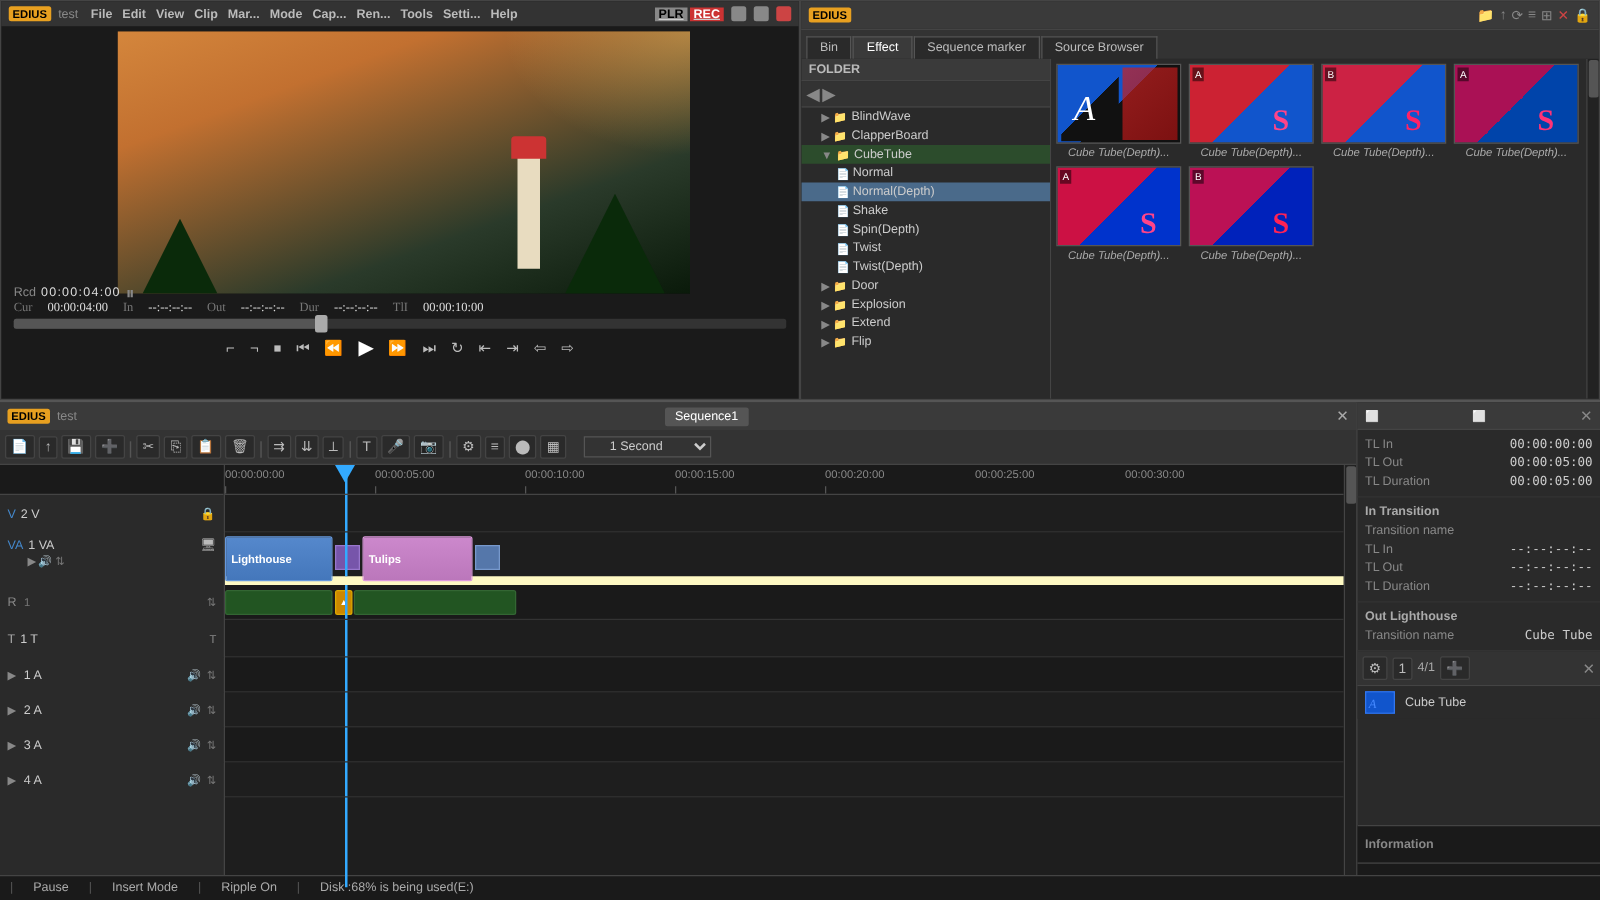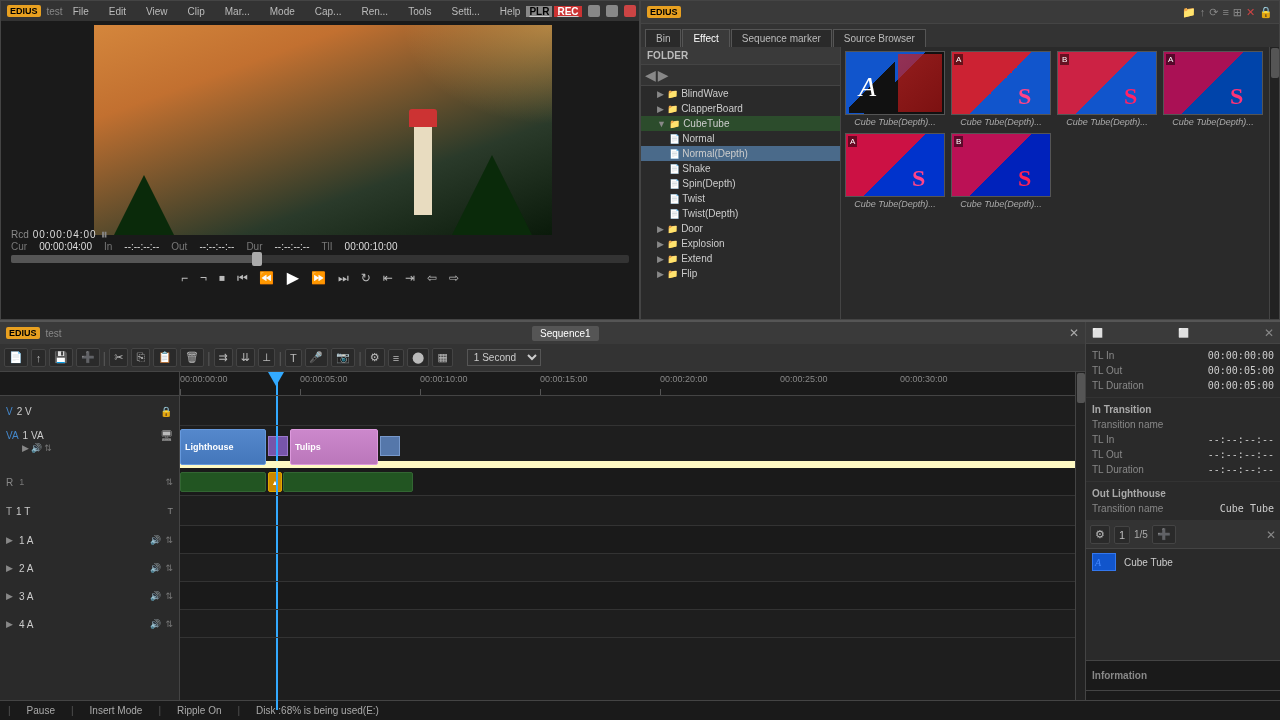"File" .preview-menuitems { font-weight: none -> bold; gap: 20px -> 8px }
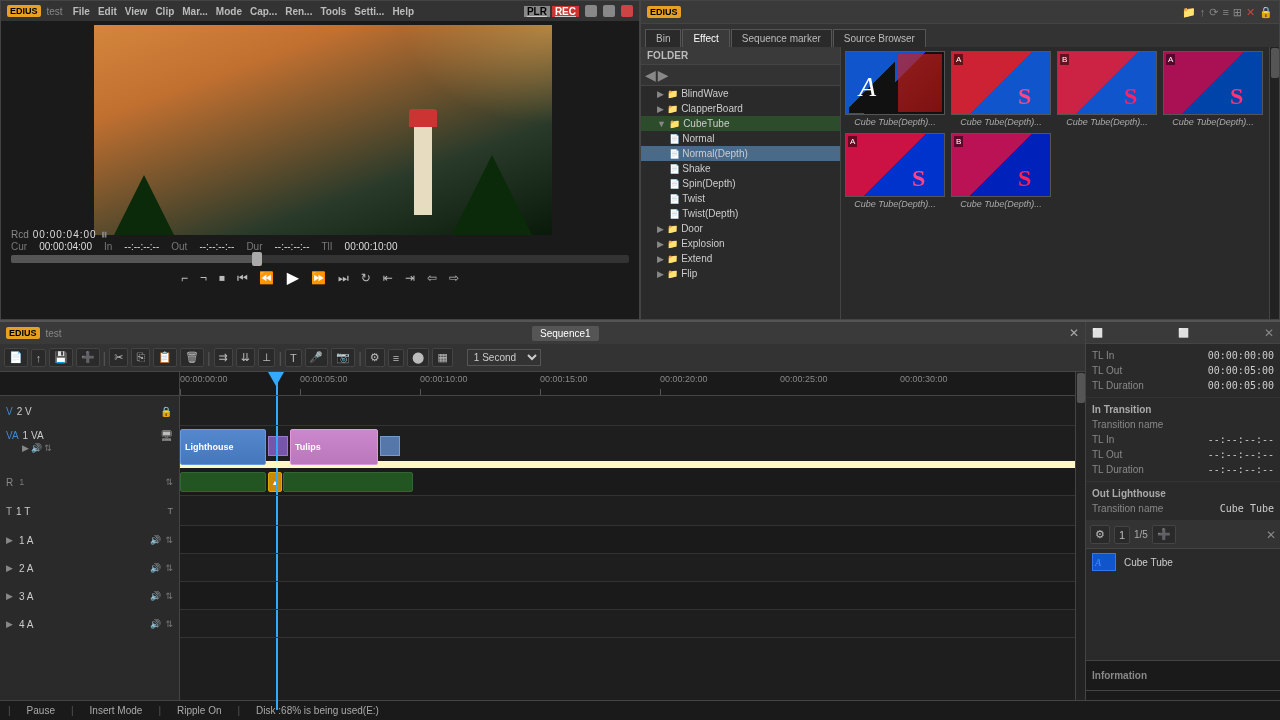"Cur" .timecode-row { font-family: none -> Liberation Serif, serif }
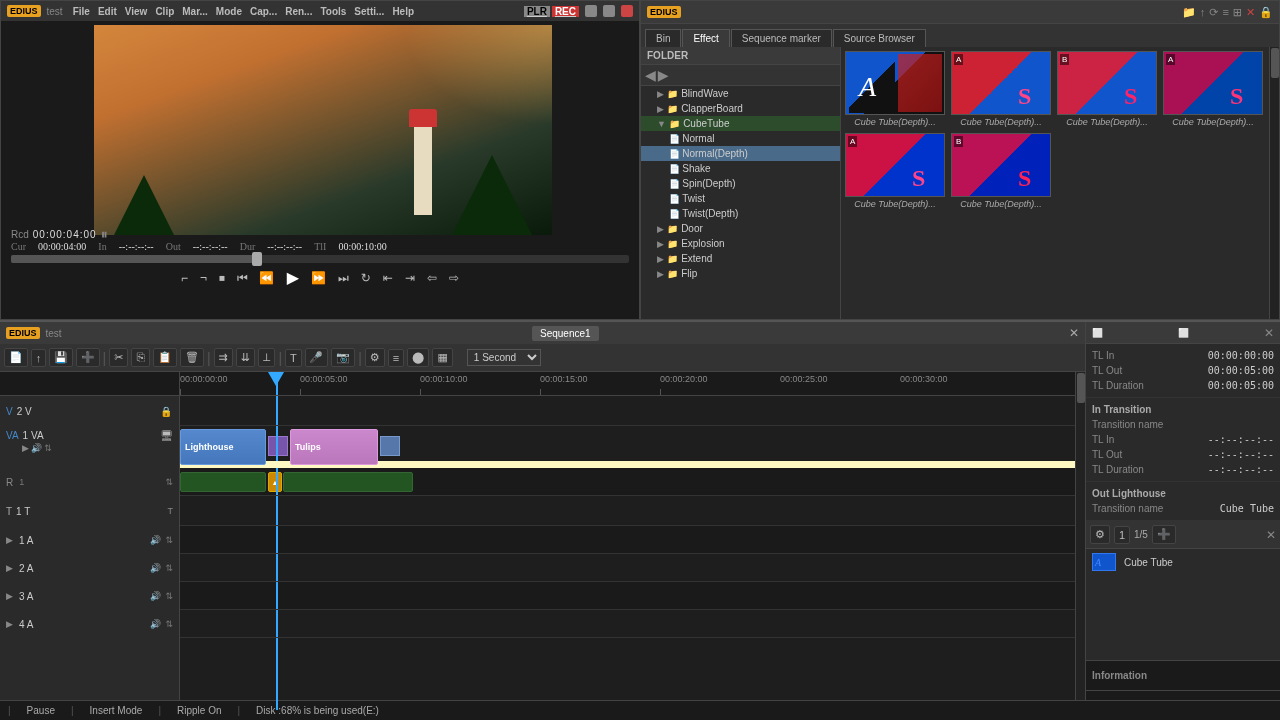"1 Second" .tl-select { padding: 1px 2px -> 1px 16px }
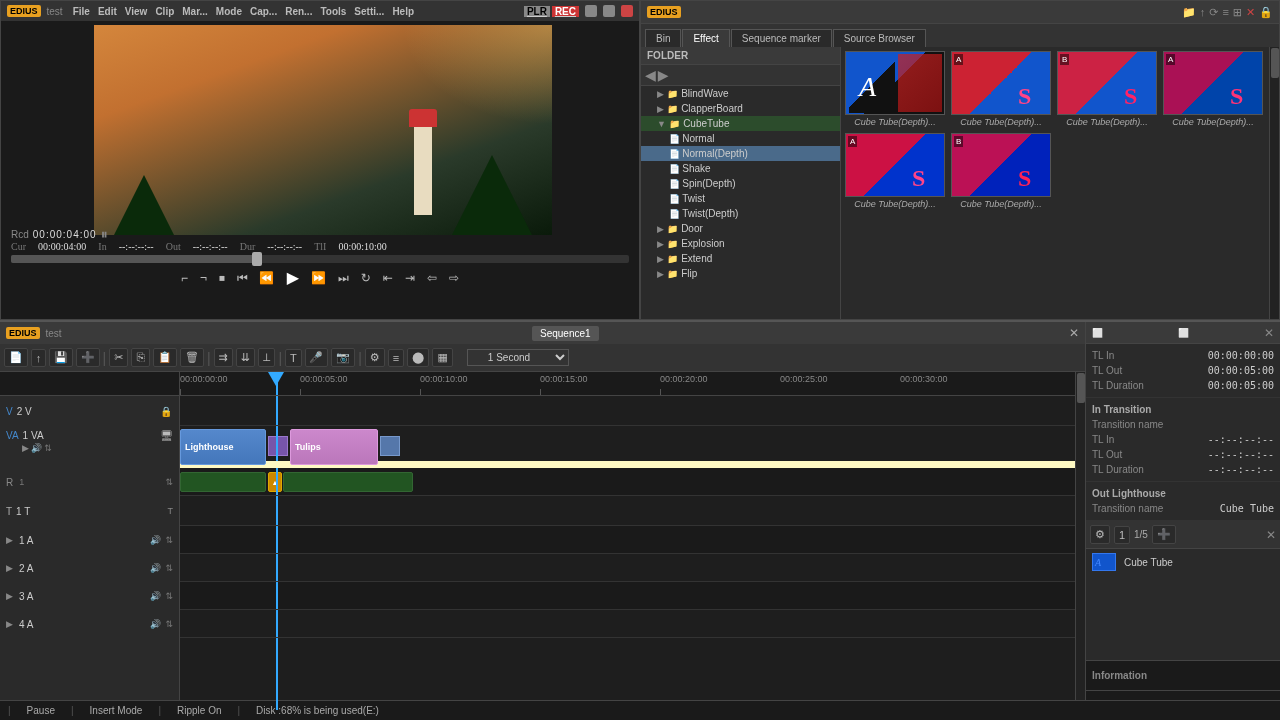"1/5" span.info-pagination { text: 1/5 -> 4/1 }
